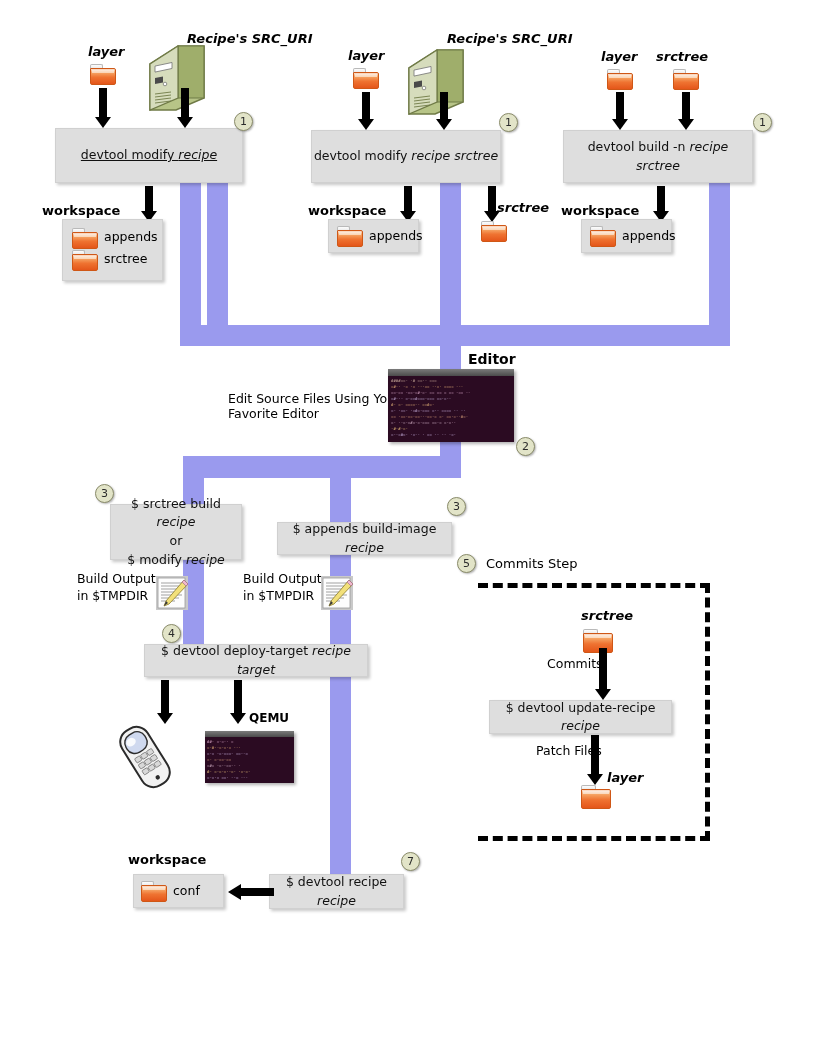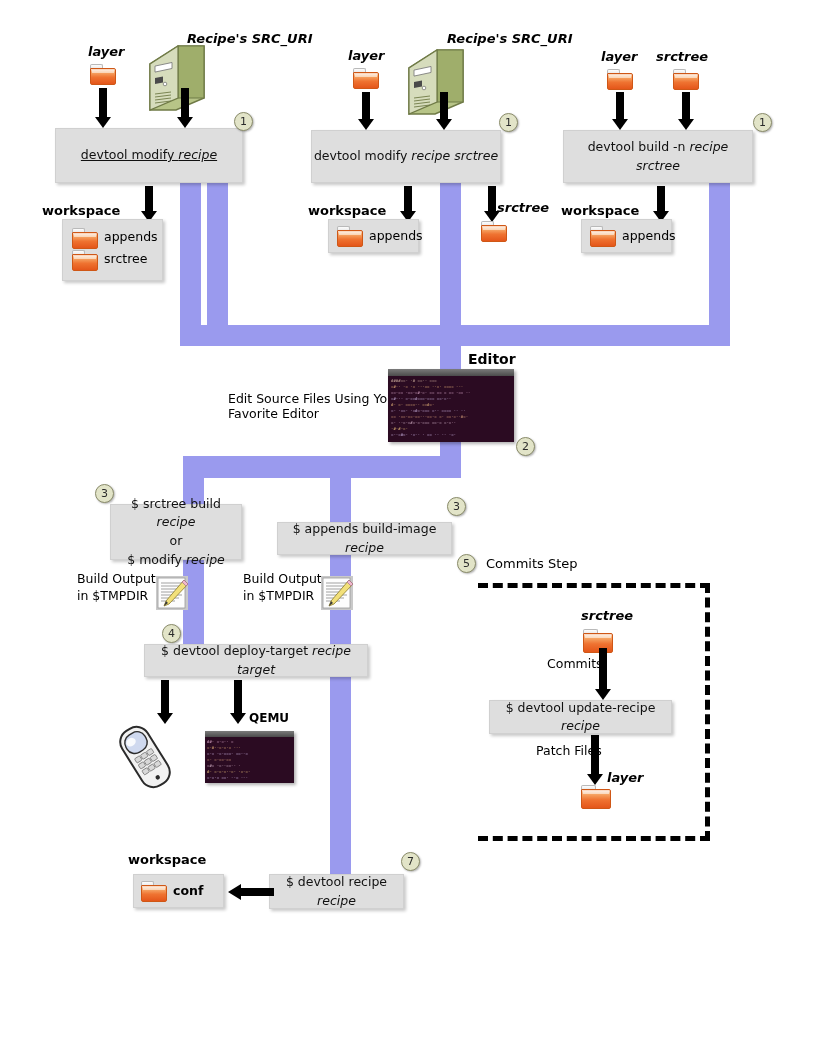"conf" div.cap-n { font-weight: bold -> none }
